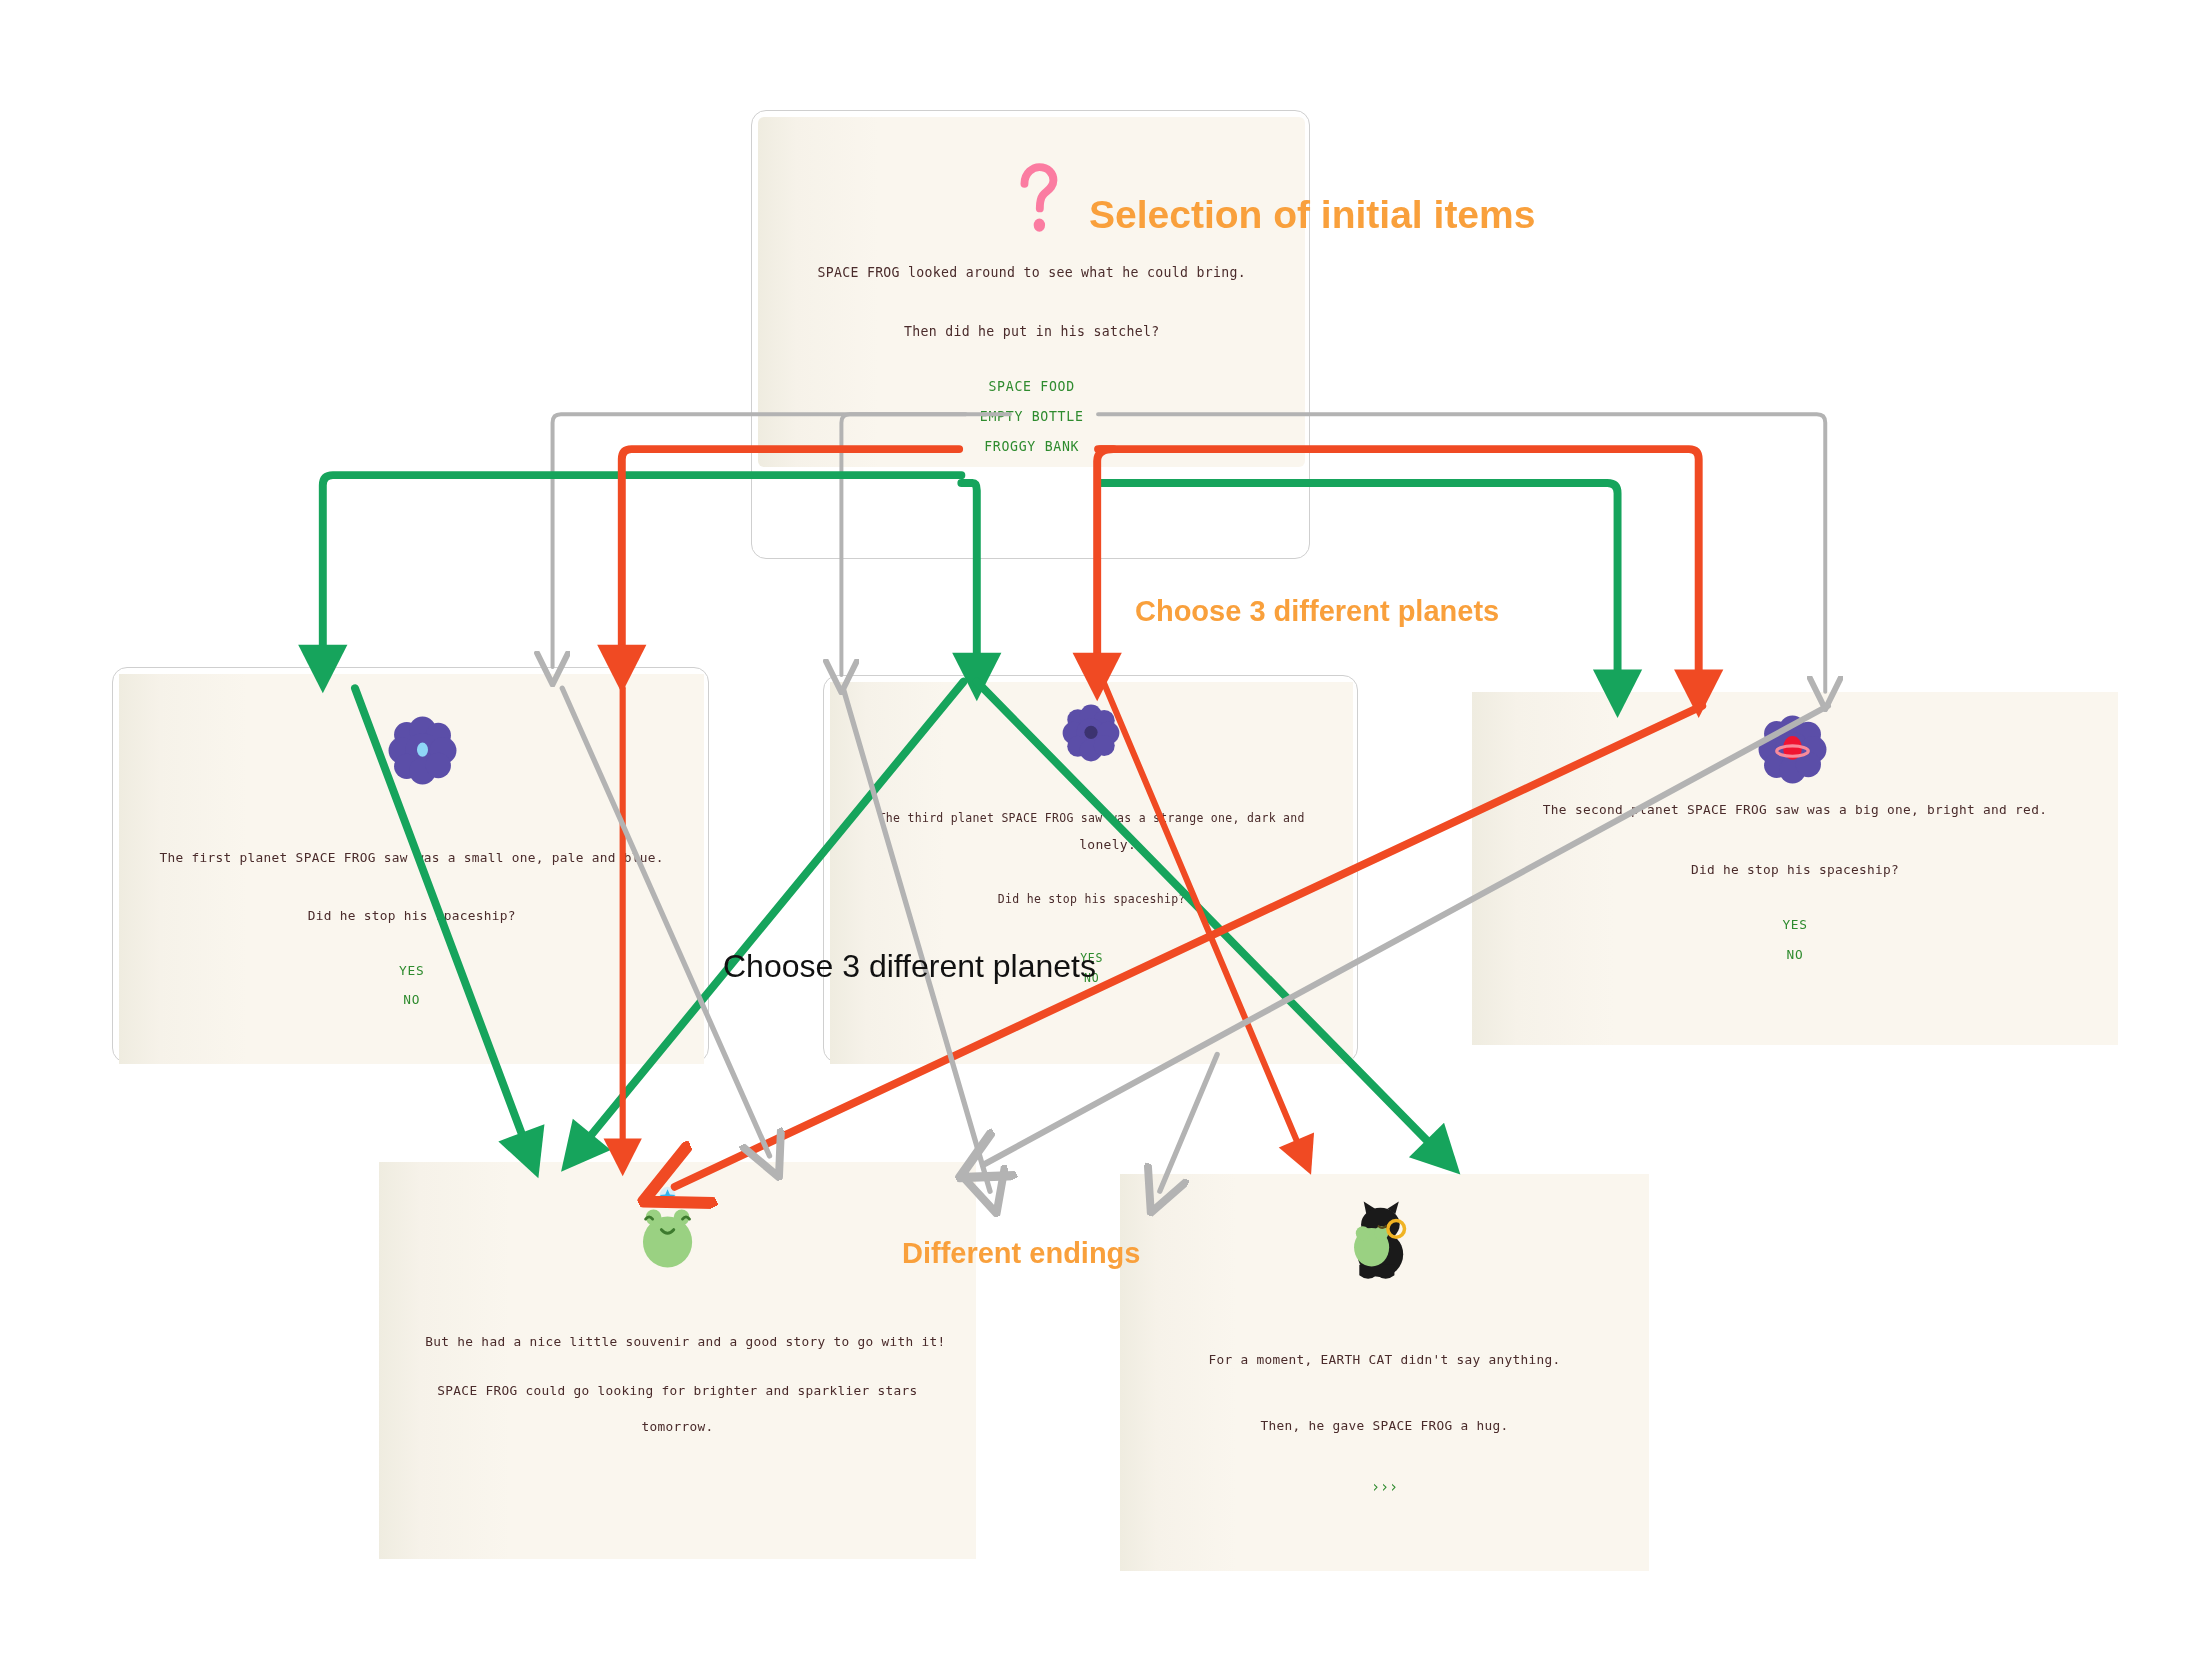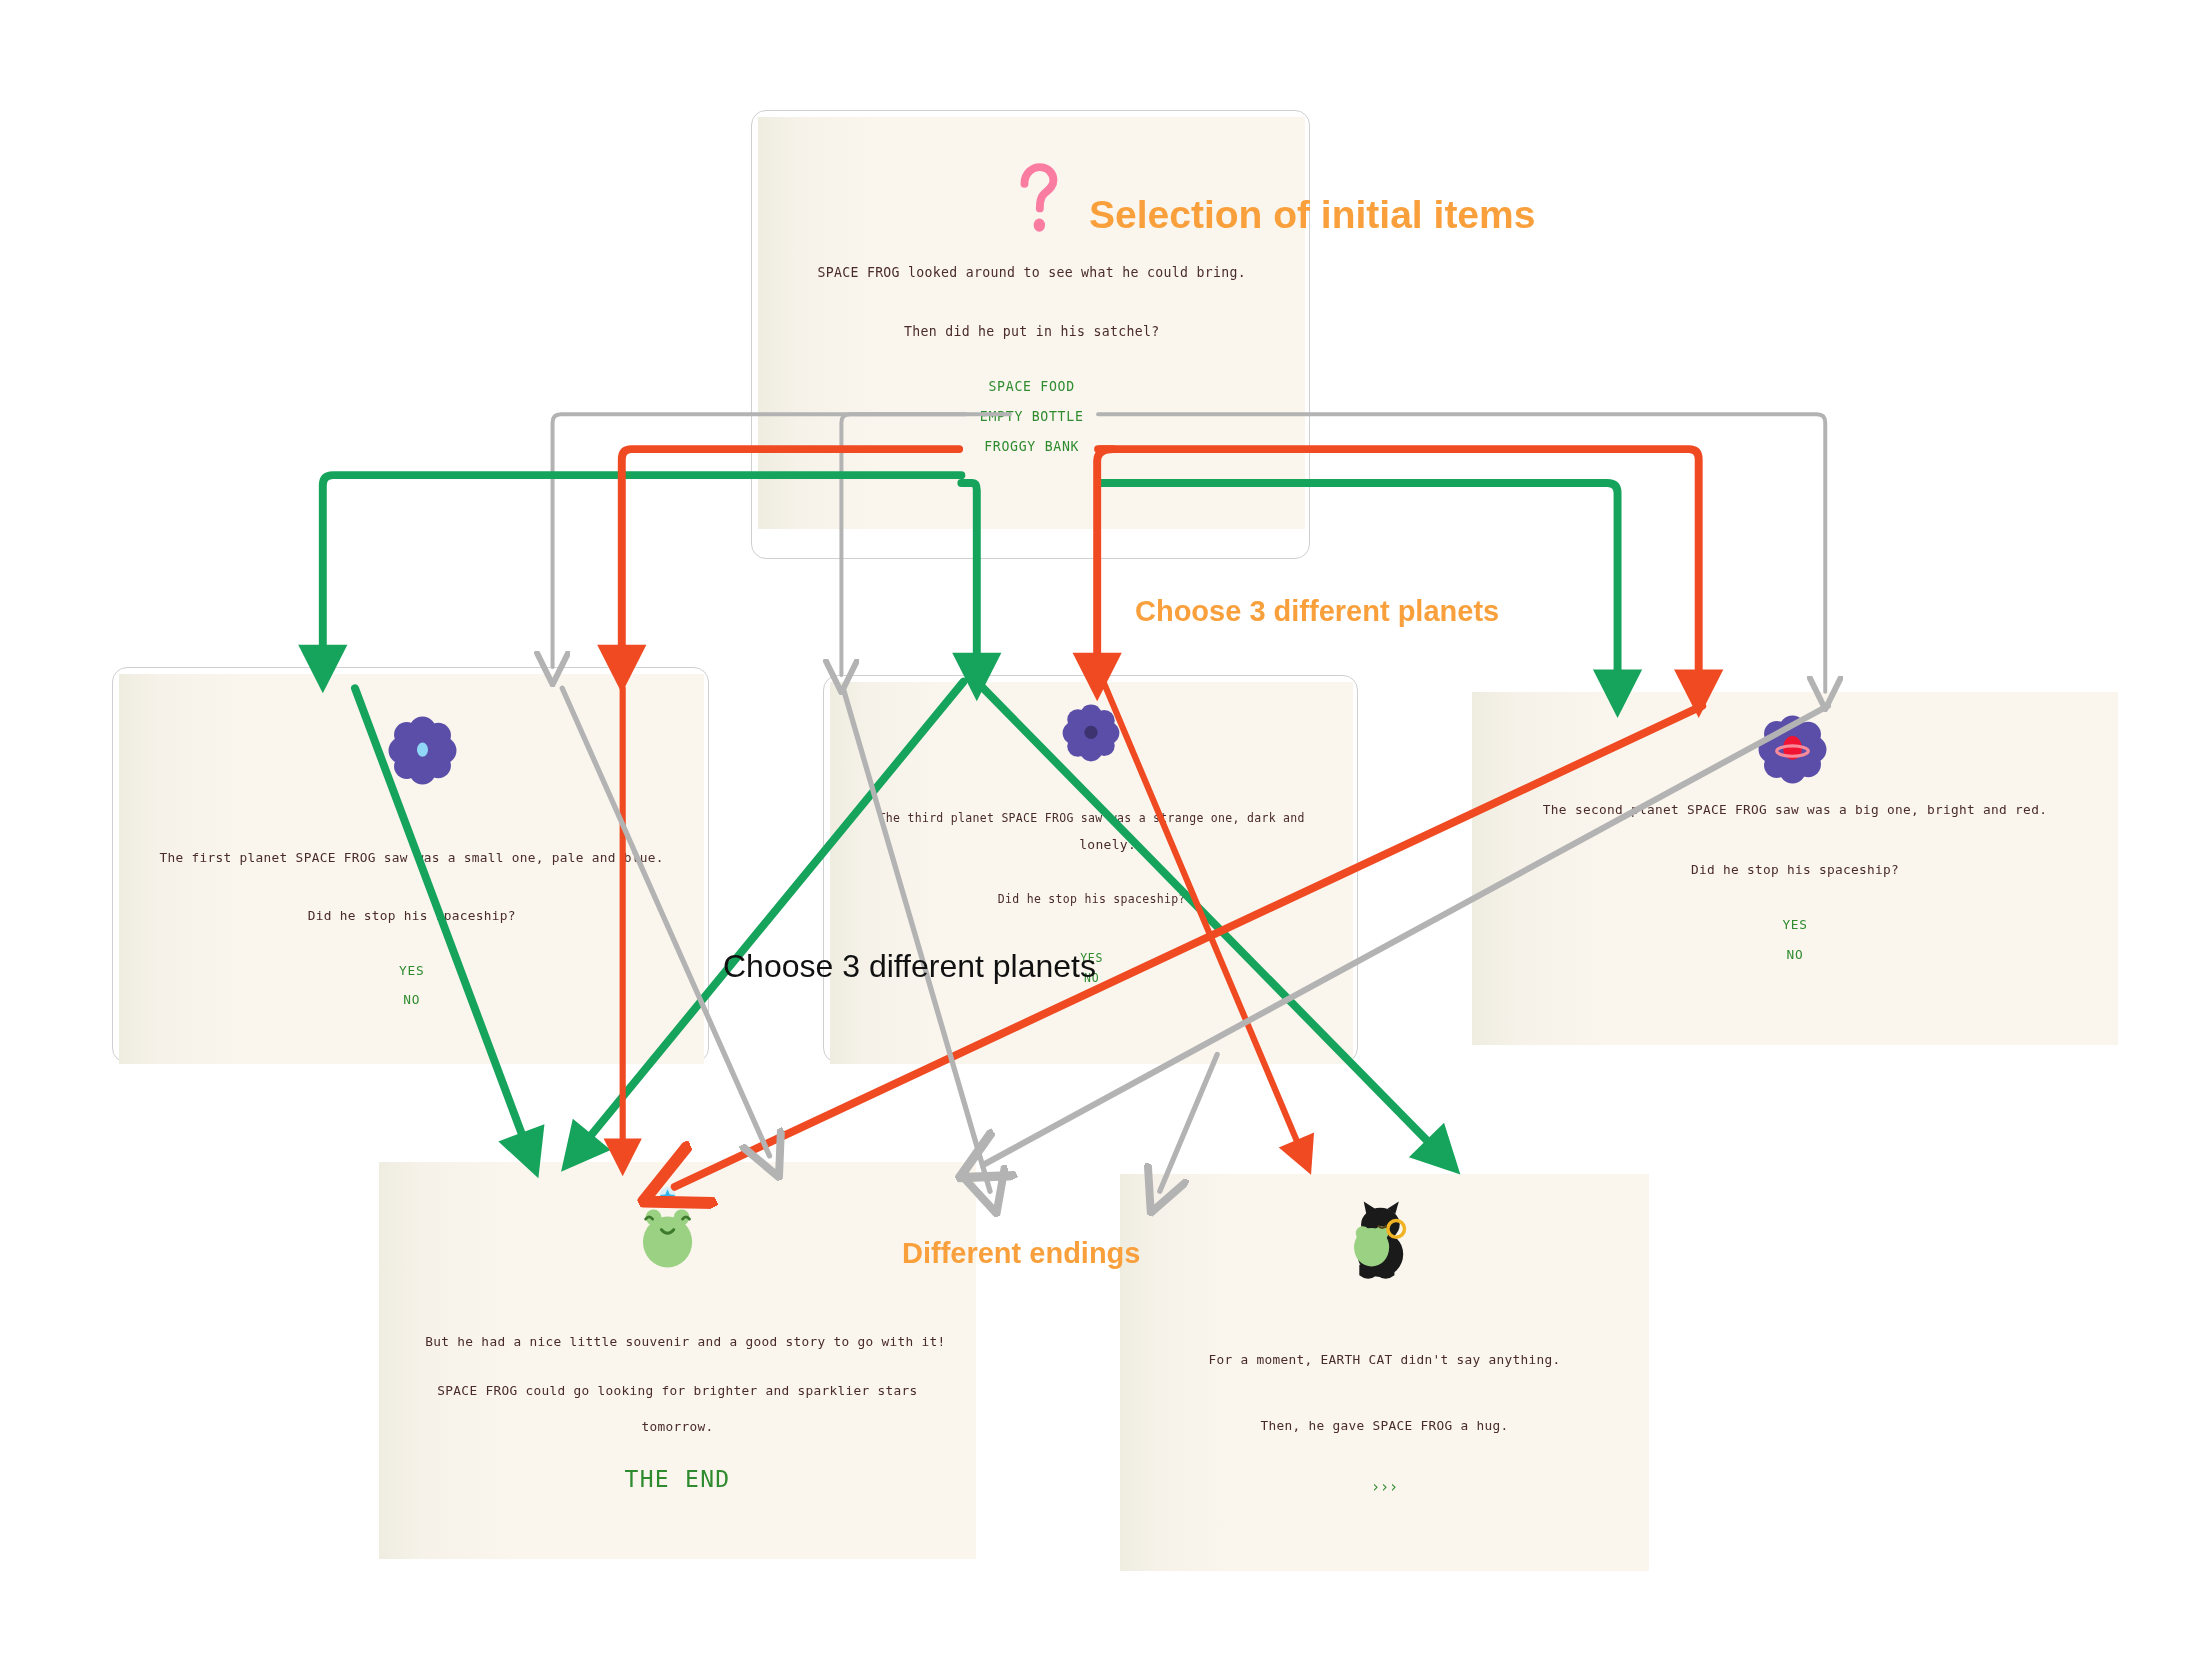"SPACE FROG looked around to" div.page { border-radius: none -> 6px; height: 412px -> 350px }
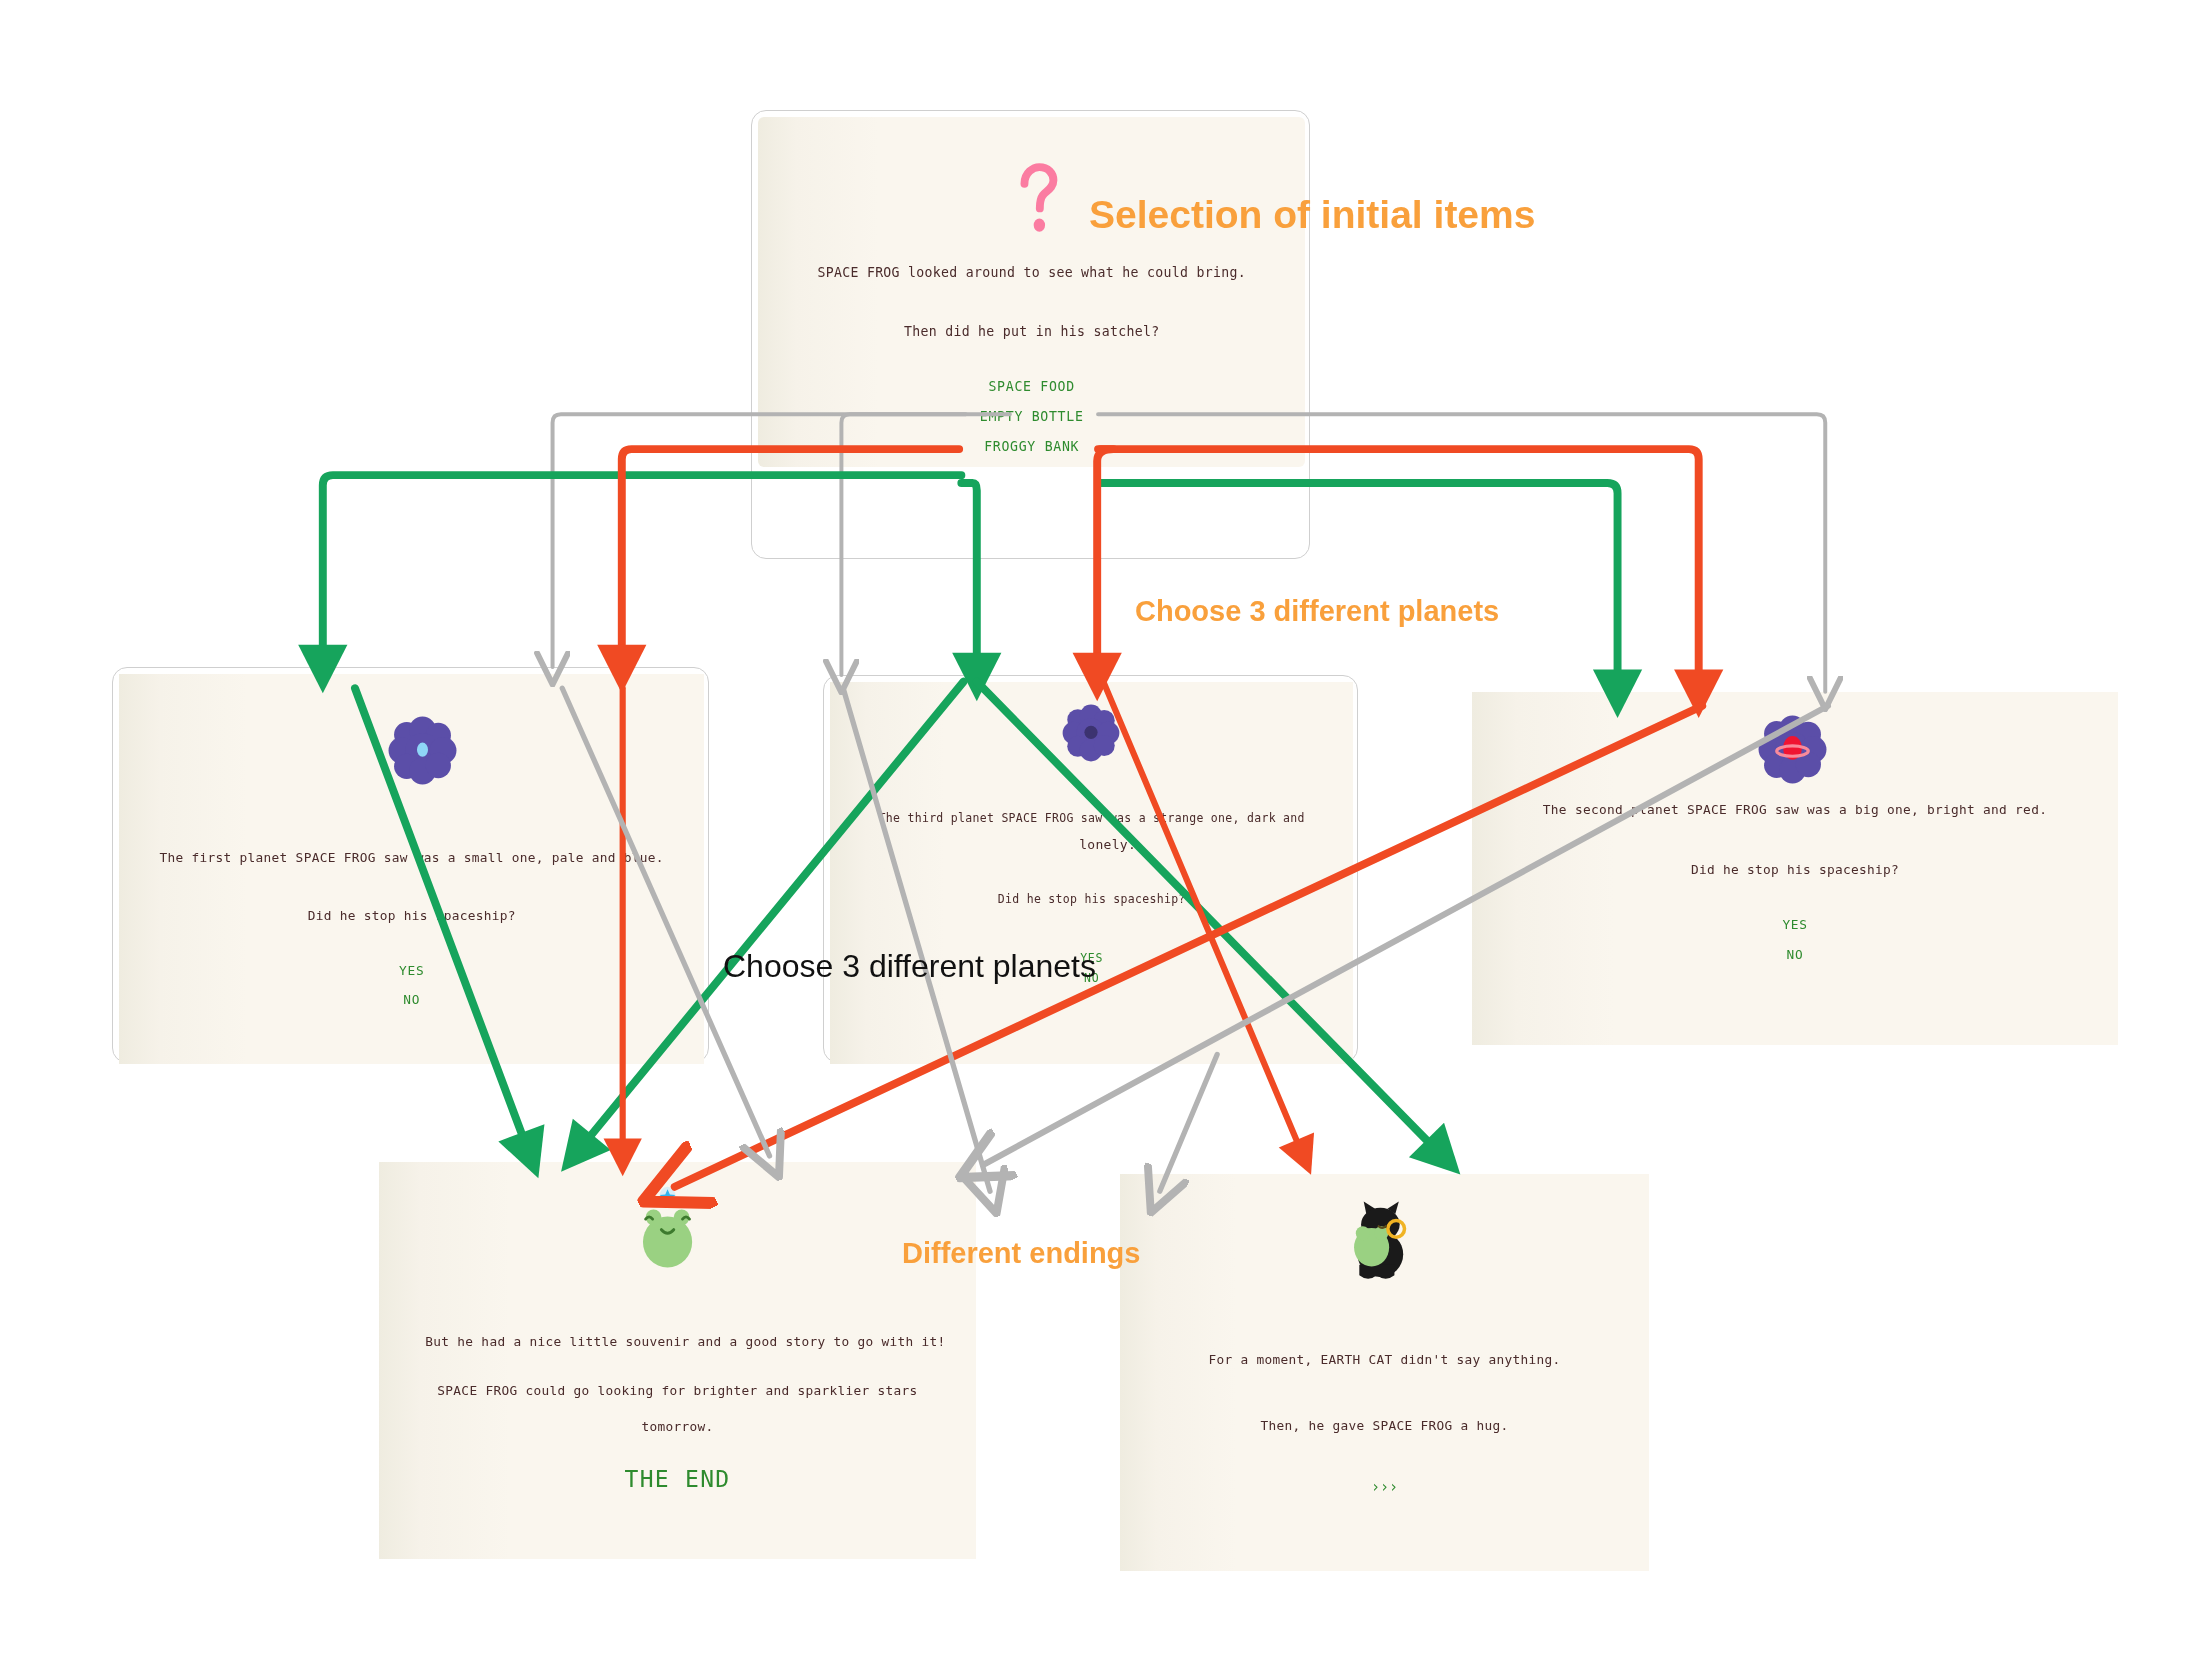"THE END" div.the-end { html: <div>THE END</div> -> none }
